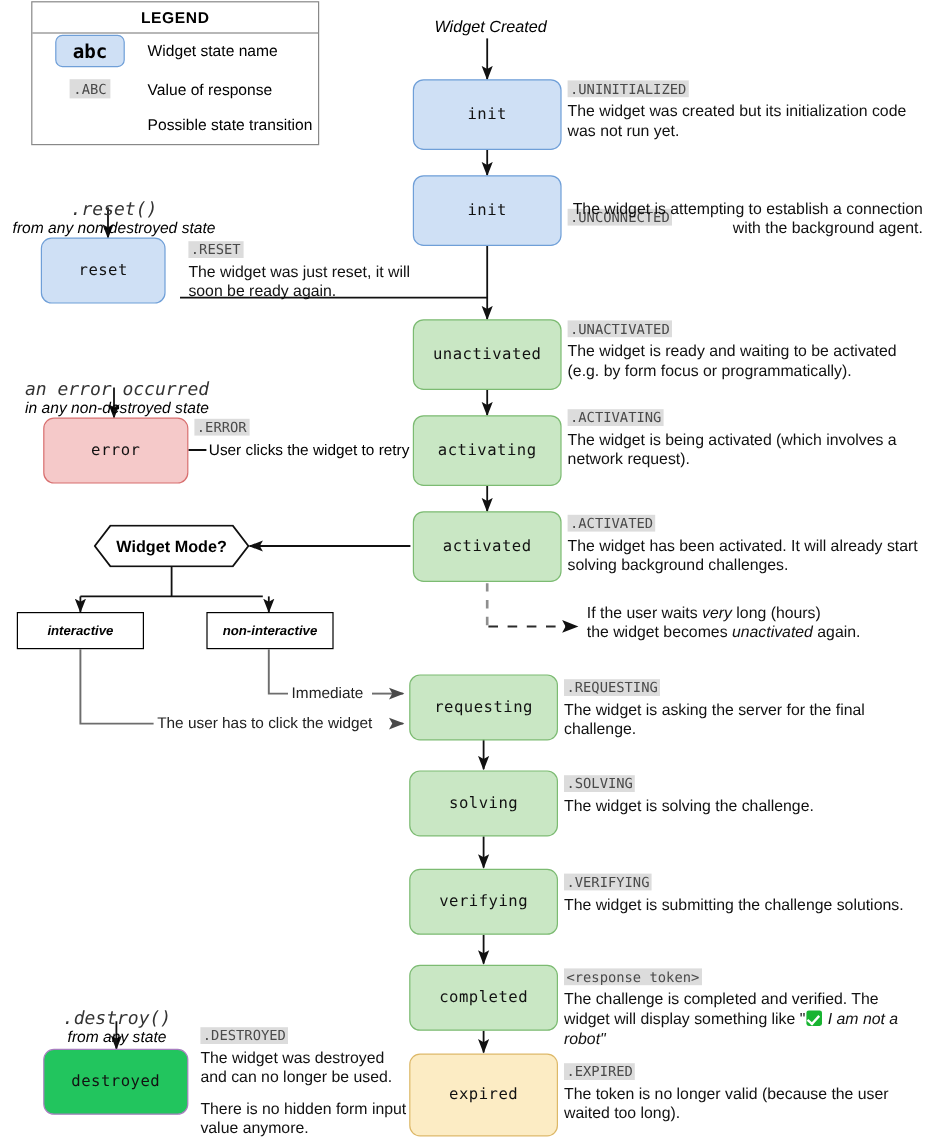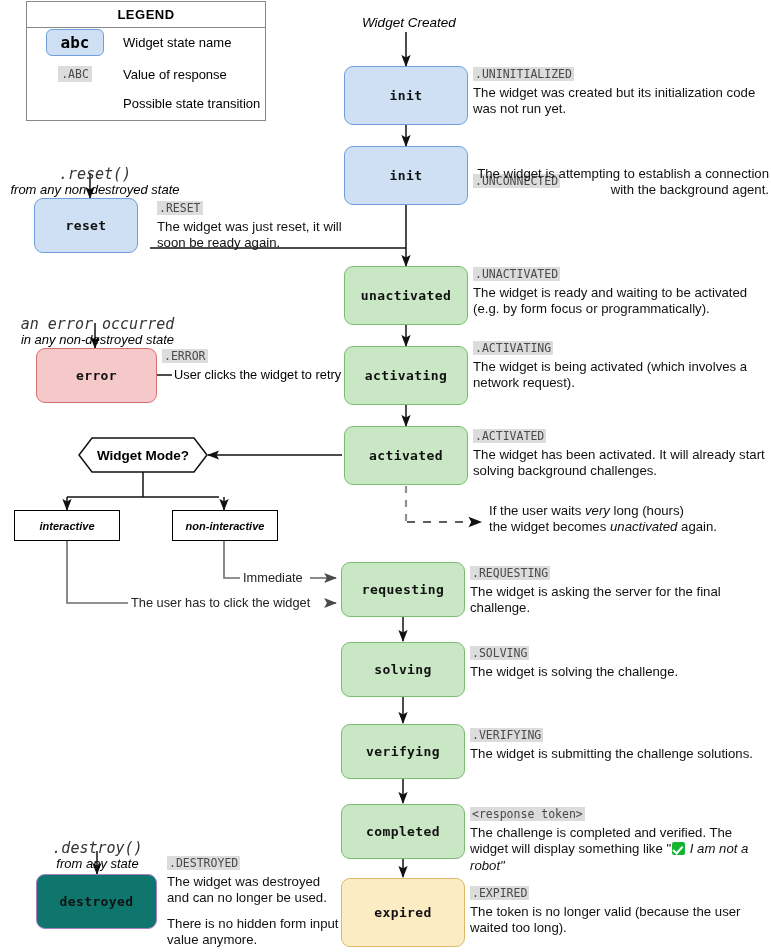"init" .state { font-weight: bold -> normal }
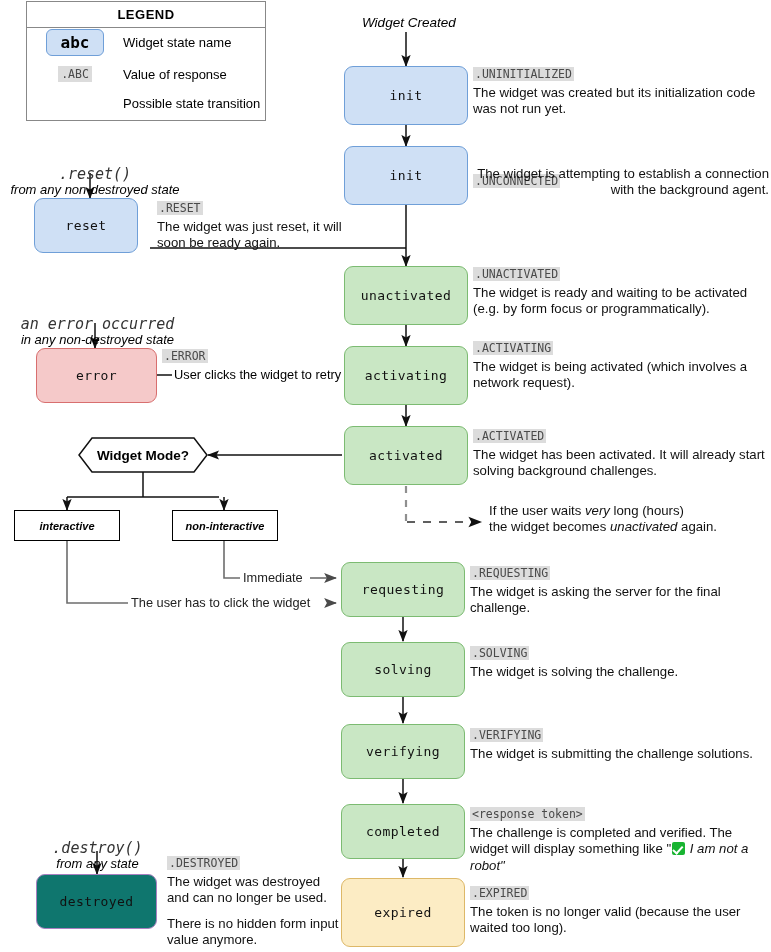"destroyed" .state.purple { background: #0f766e -> #22c55e }
